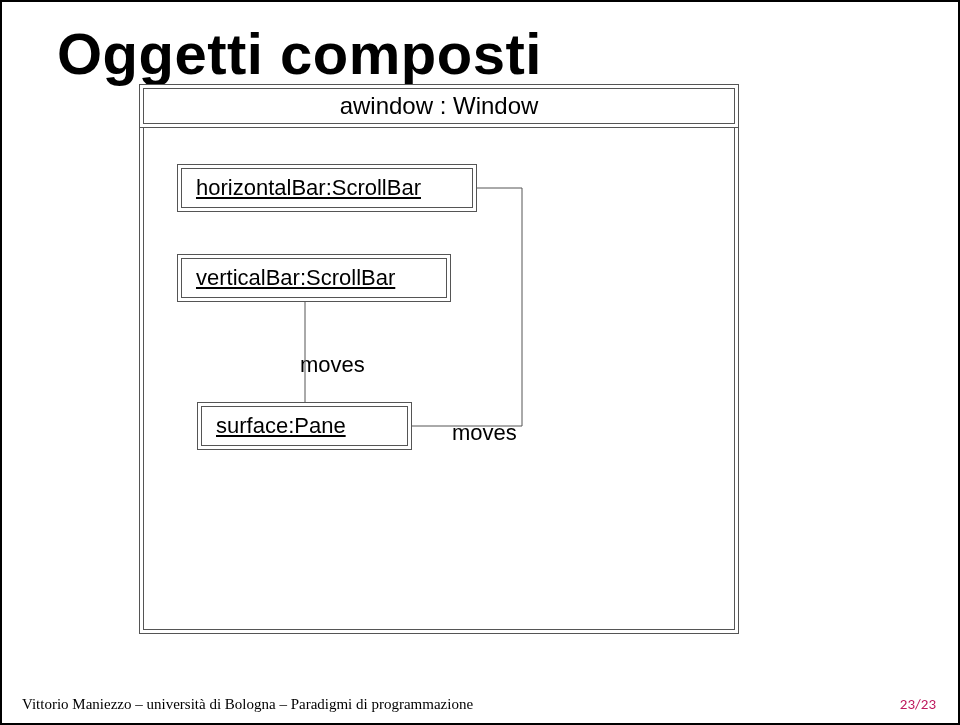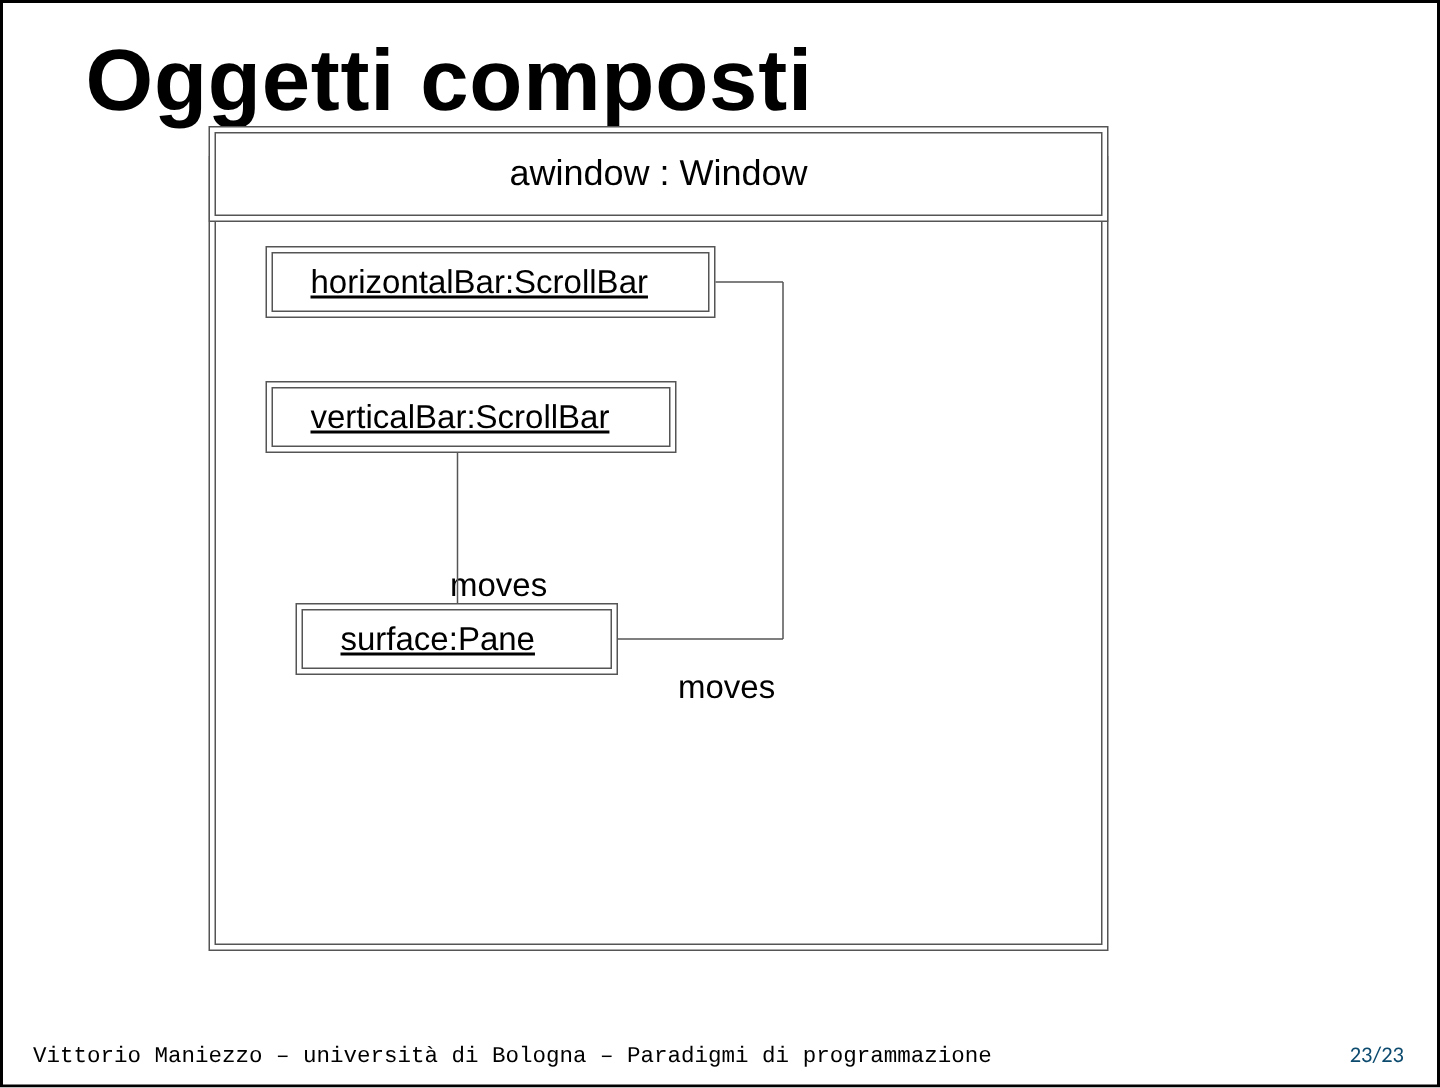"awindow : Window" .window-header-outer { height: 64px -> 44px }
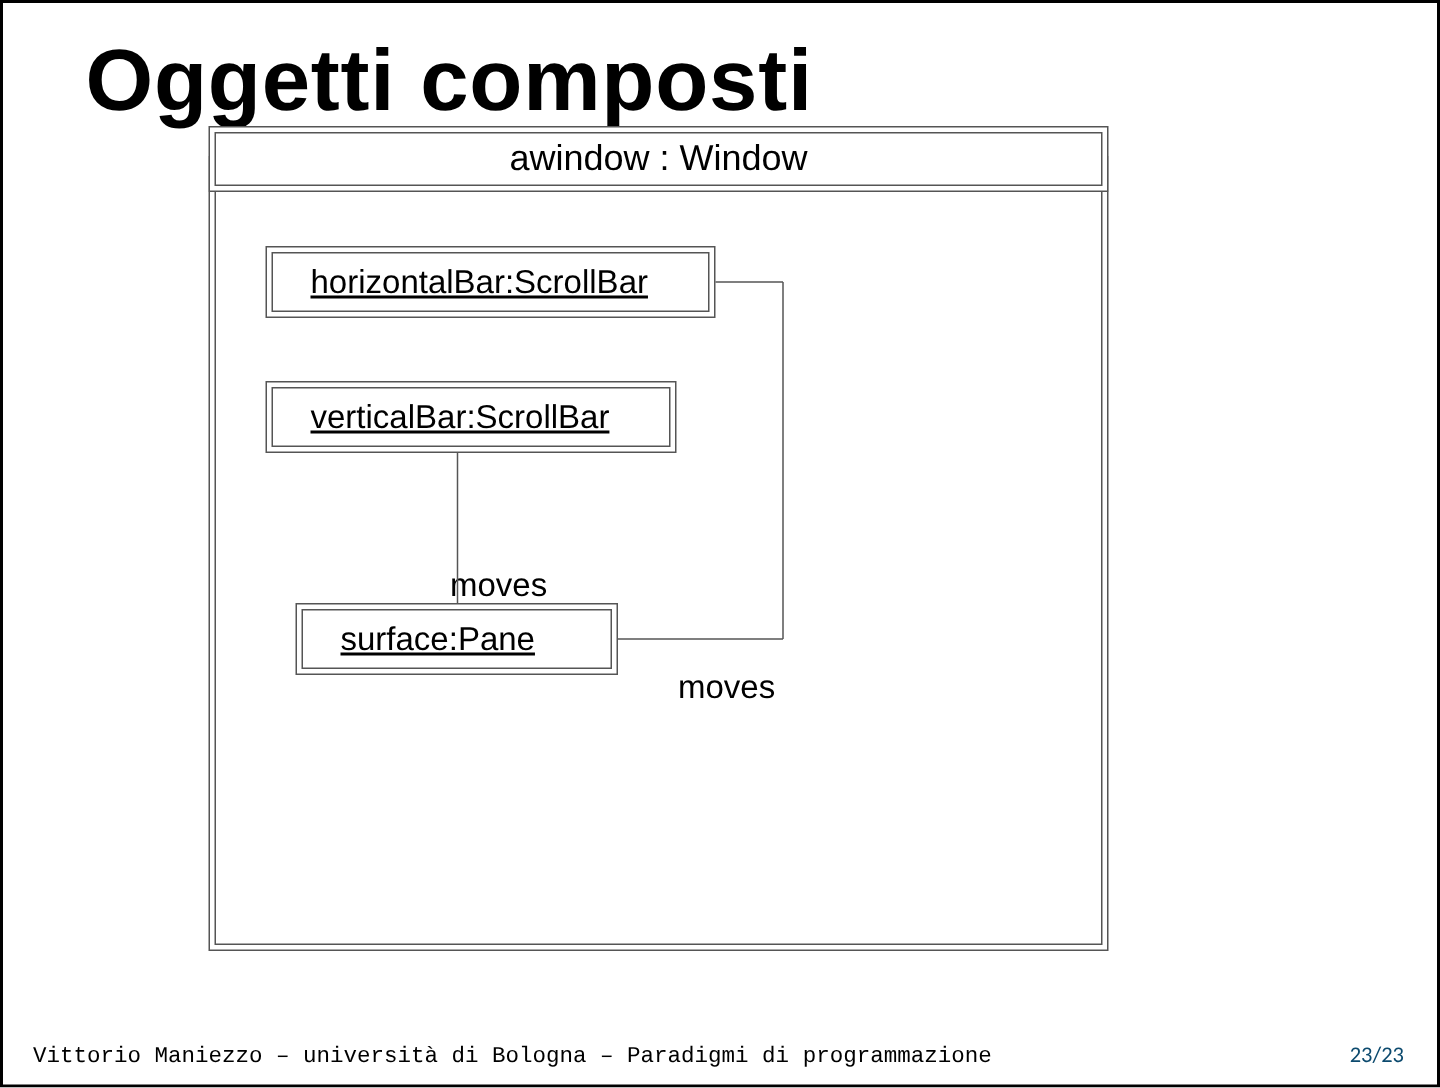"horizontalBar:ScrollBar" .obj-inner { padding: 0 25px -> 0 14px }
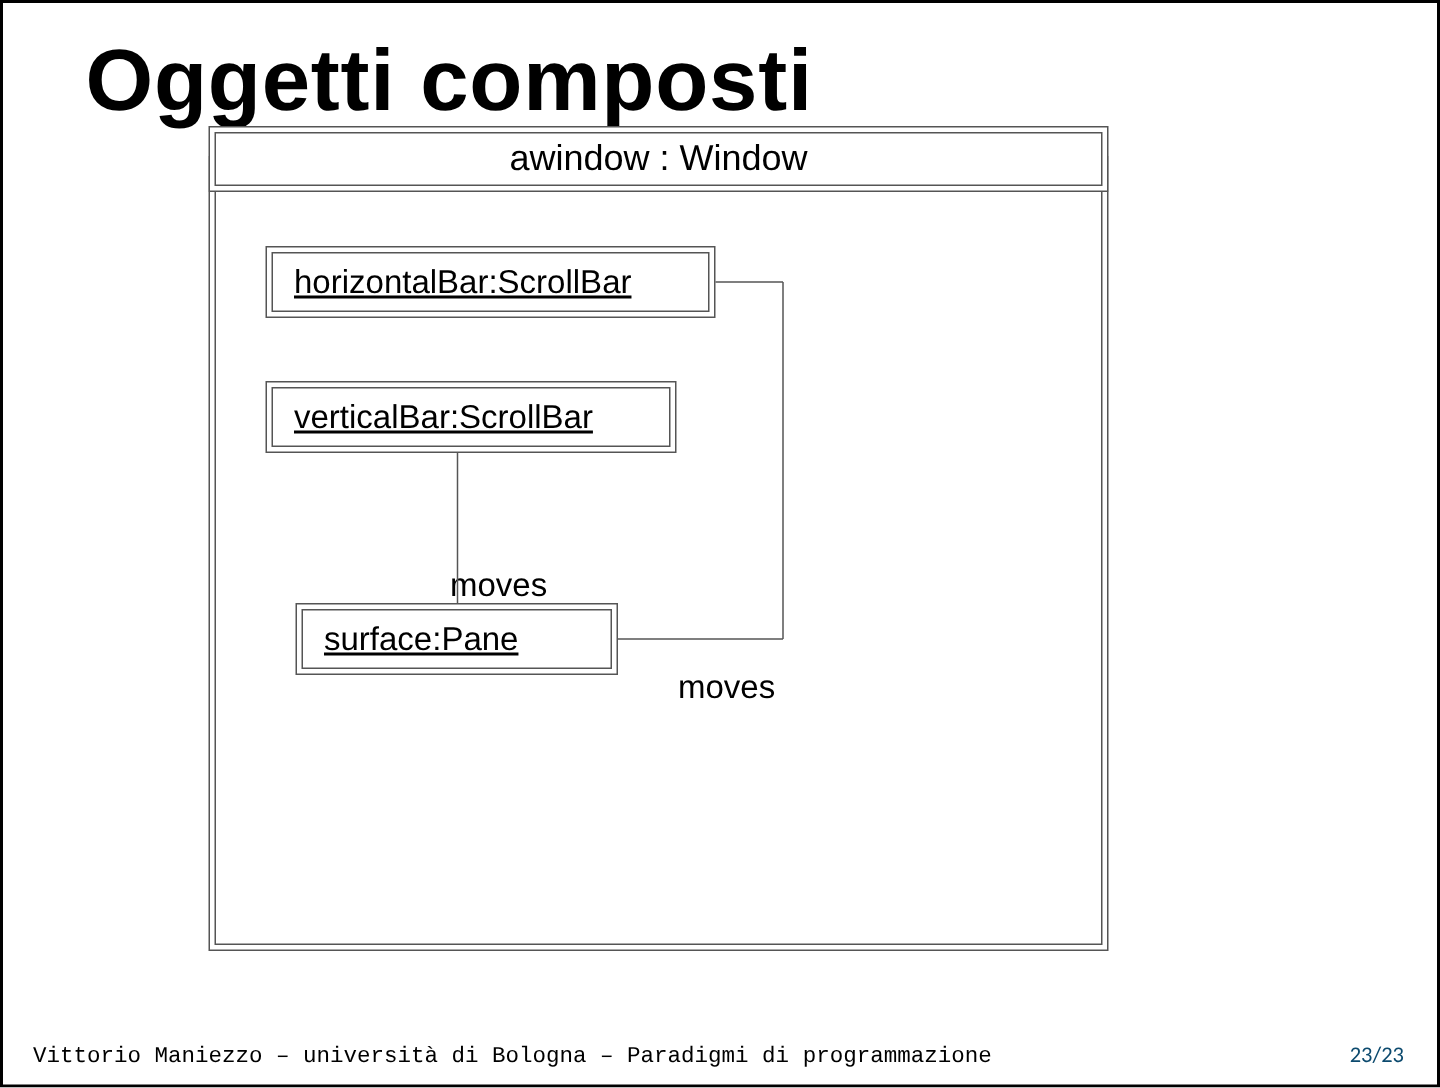"moves" .label-moves { margin-top: 25px -> none }
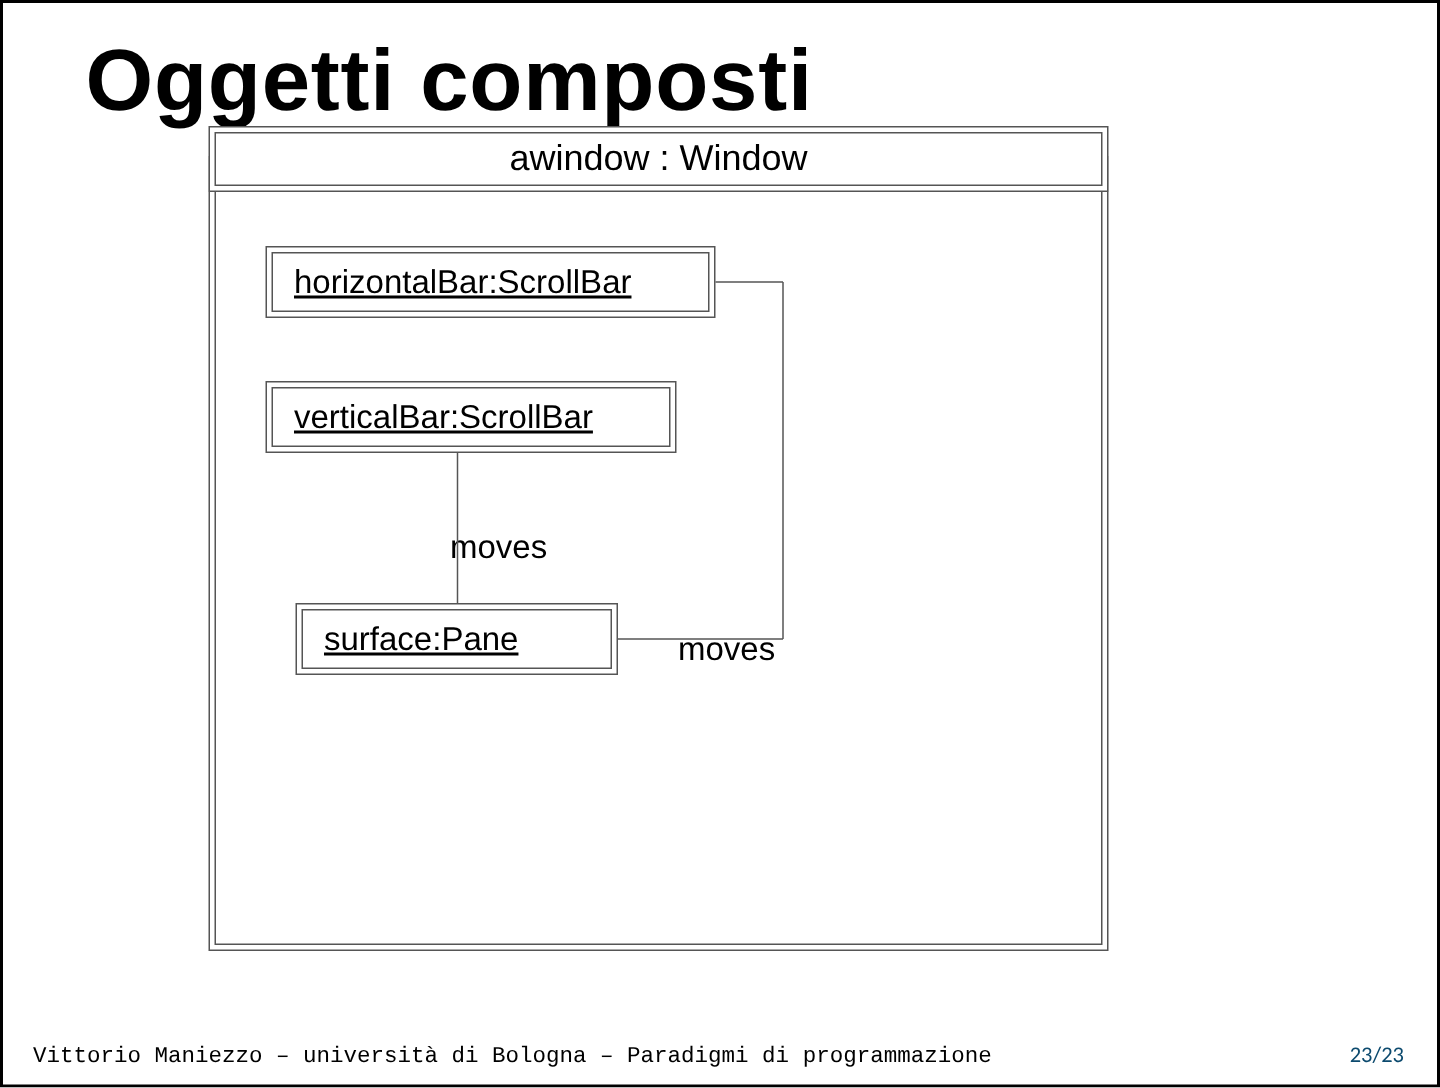"Vittorio Maniezzo – università di" .footer-left { font-family: Liberation Mono, monospace -> Liberation Serif, serif }
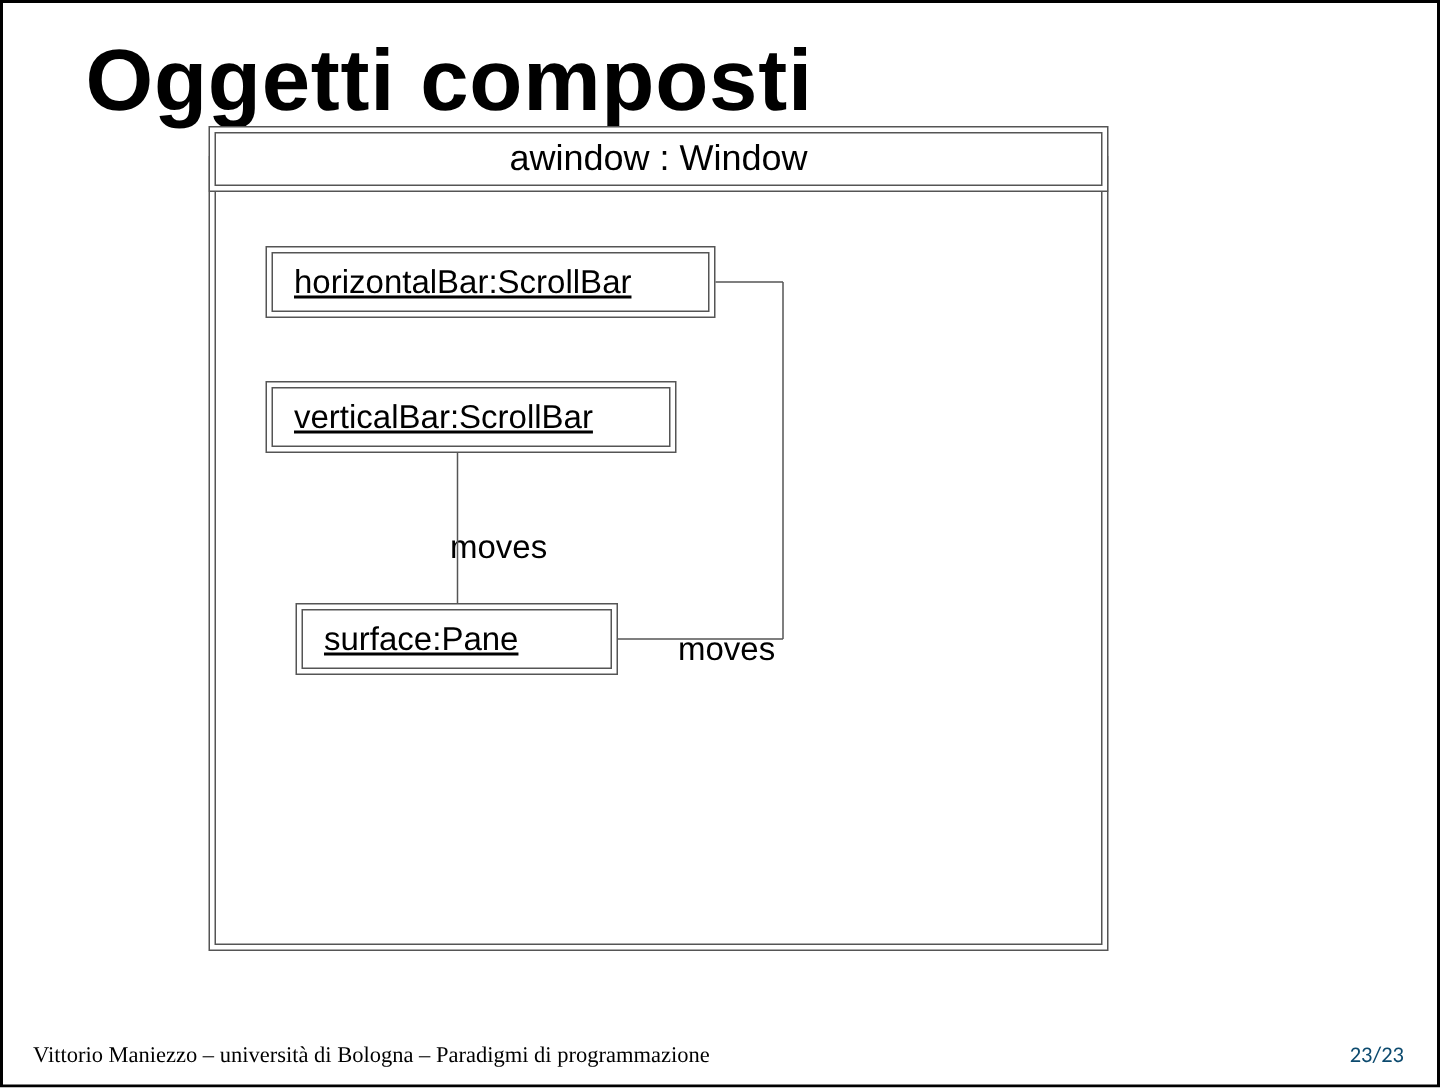"23/23" .footer-right { color: #0c4a6e -> #be185d }
